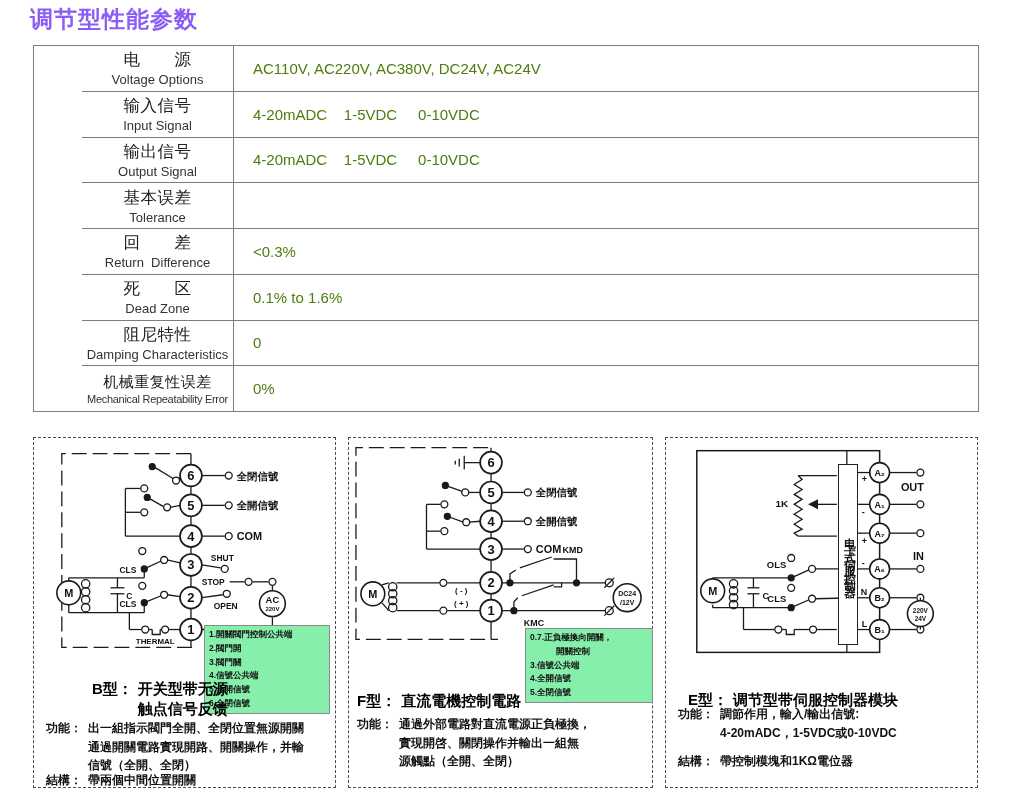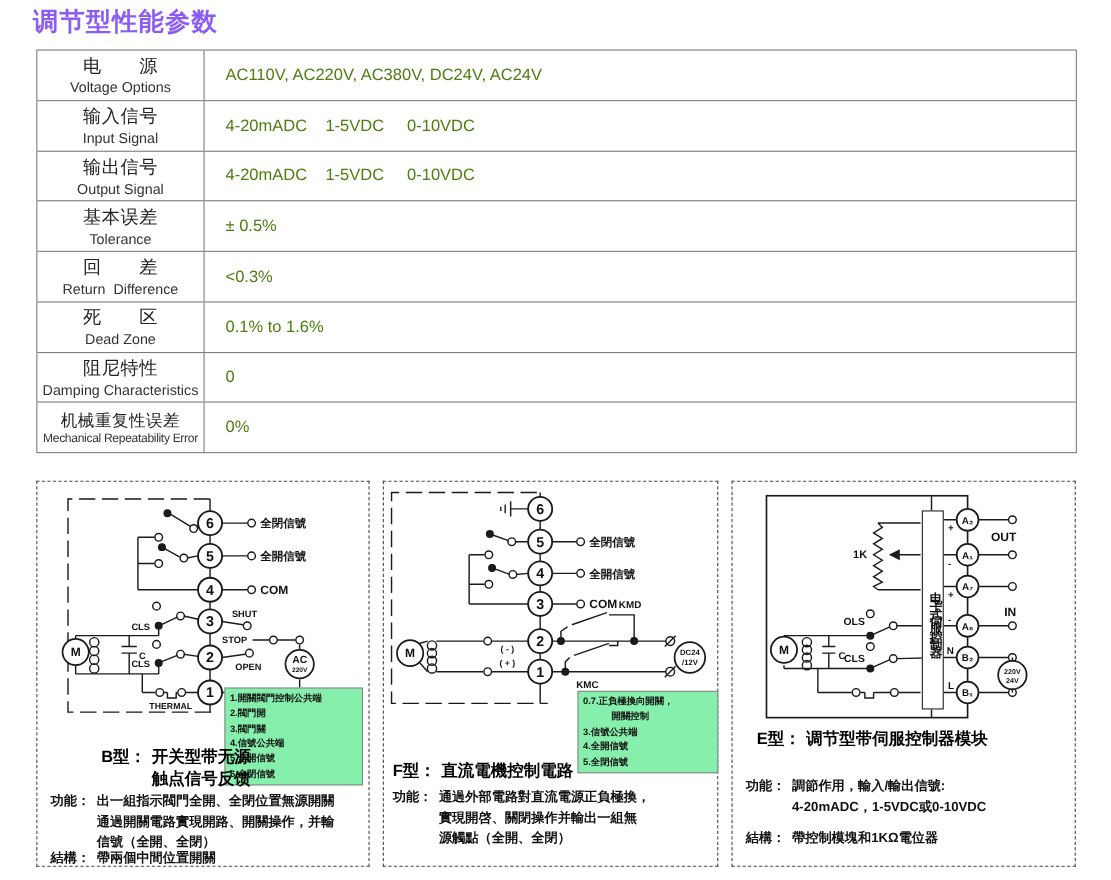"电 源" .ptable { padding-left: none -> 48px }
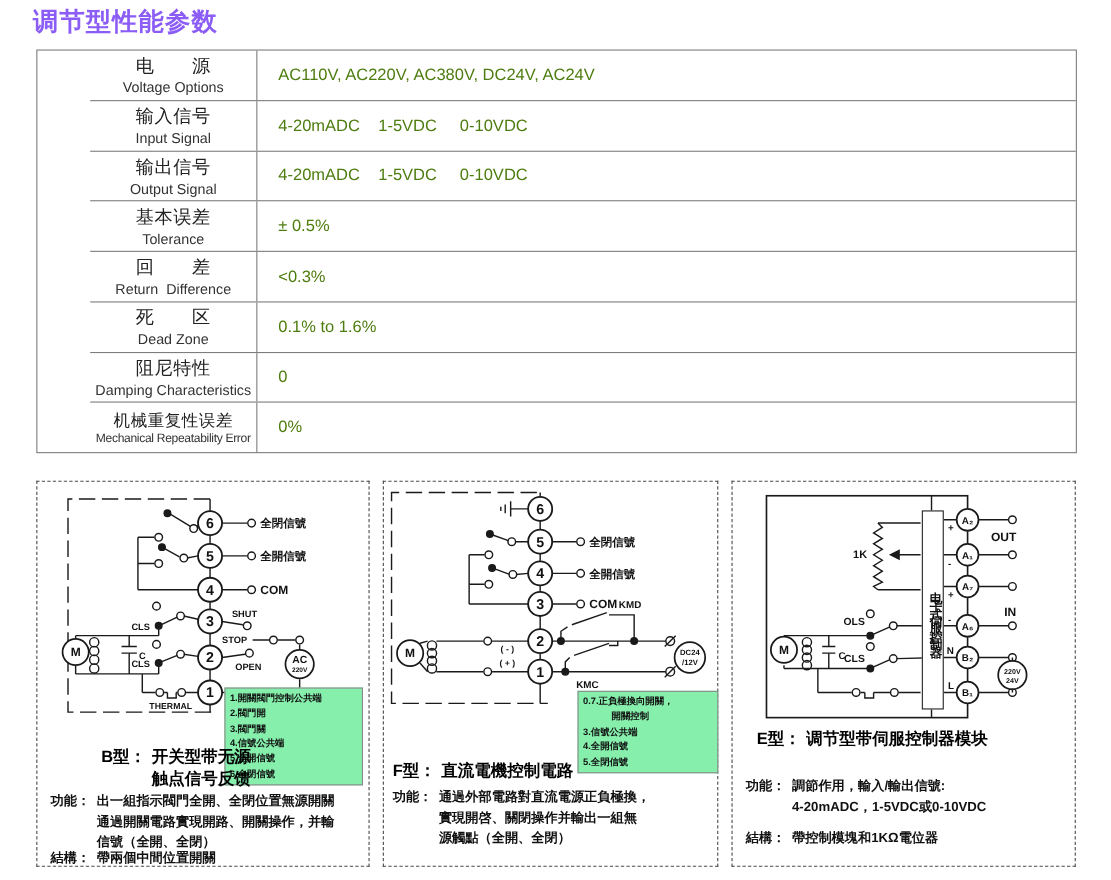"± 0.5%" div.tval { html: <div>± 0.5%</div> -> none }
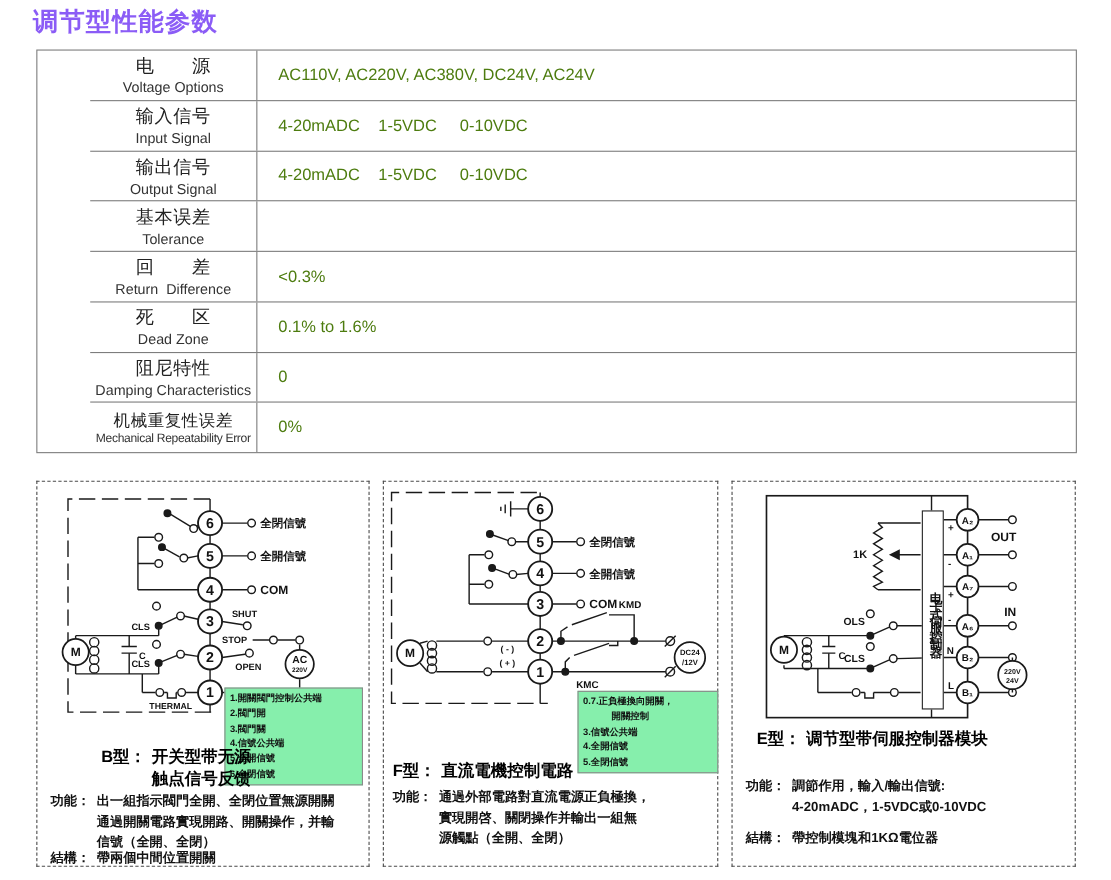"E型：" div.typair { top: 224px -> 252px }
